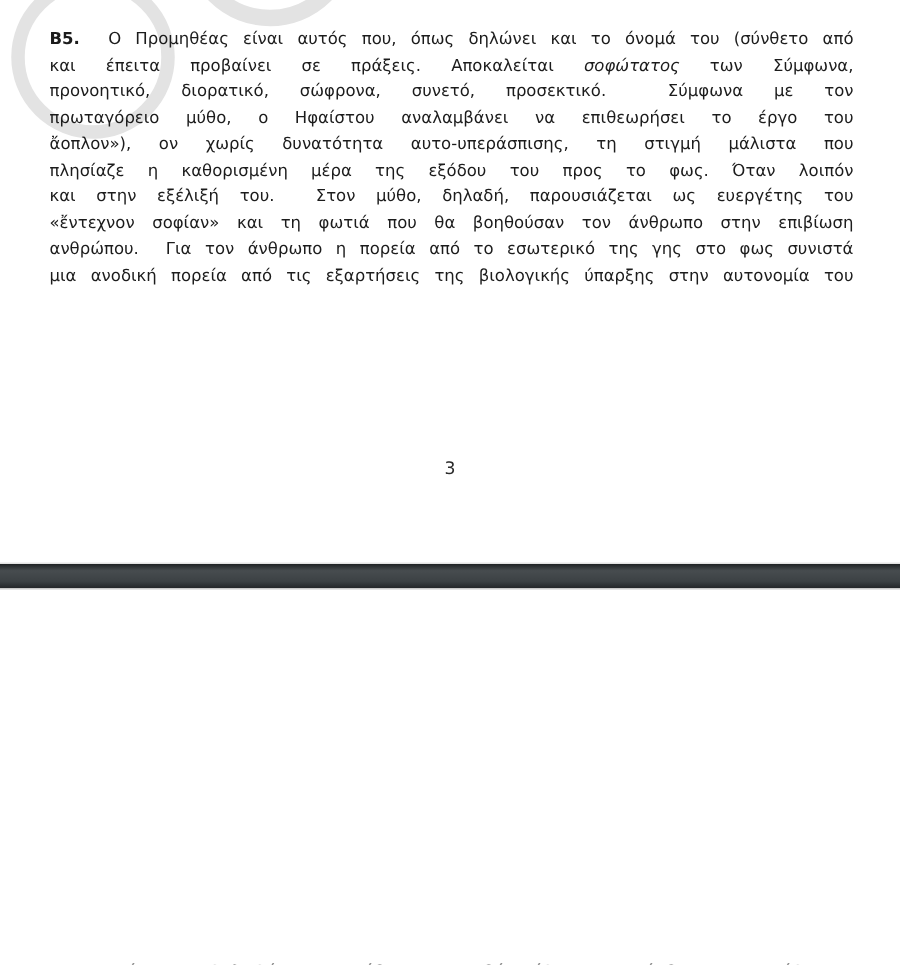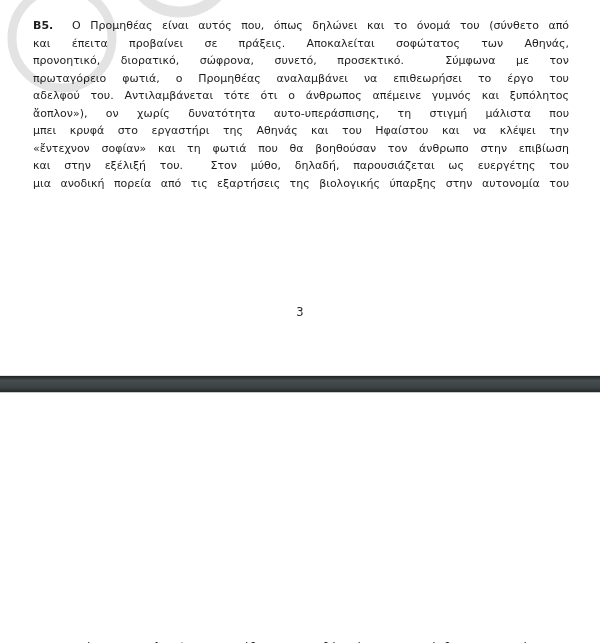"σοφώτατος" .line span.i { font-style: none -> italic }
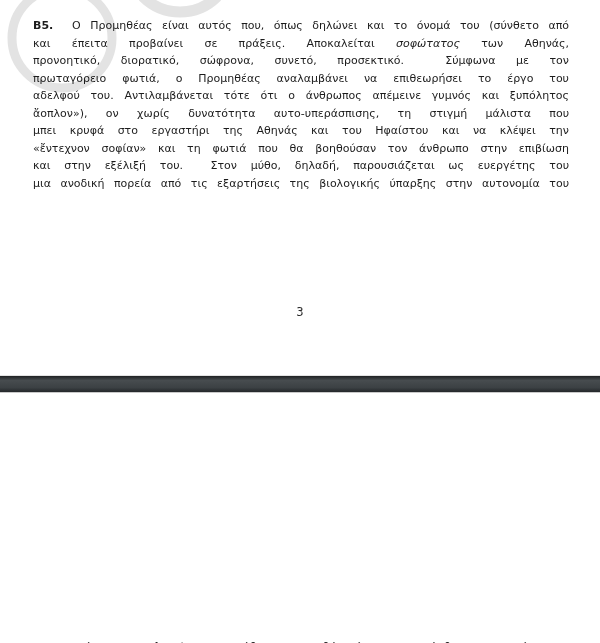"των Αθηνάς," span { text: Αθηνάς -> Σύμφωνα }
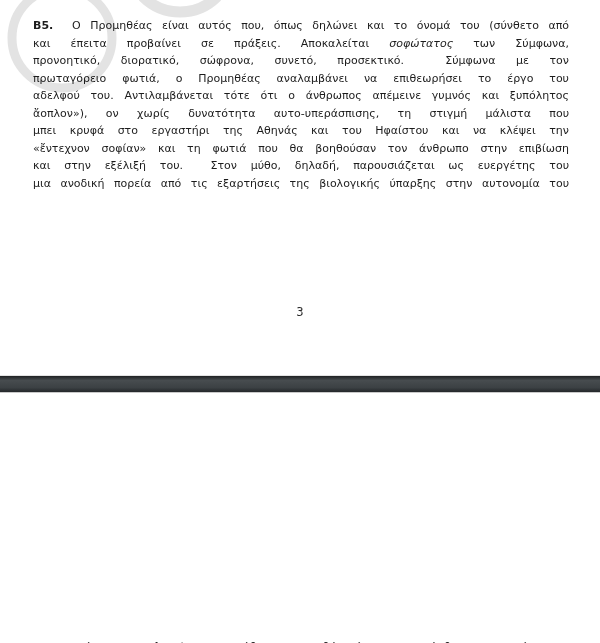"πρωταγόρειο φωτιά, ο Προμηθέας" span { text: φωτιά, ο Προμηθέας -> μύθο, ο Ηφαίστου }
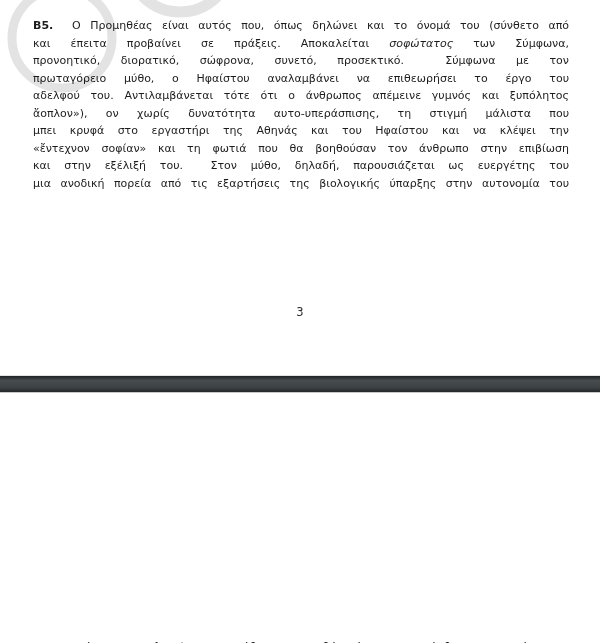"αδελφού του. Αντιλαμβάνεται τότε ότι" div.line { html: <div><span>αδελφού του. Αντιλαμβάνεται τότε ότι ο άνθρωπος απέμεινε γυμνός και ξυπόλητος</span></div> -> none }
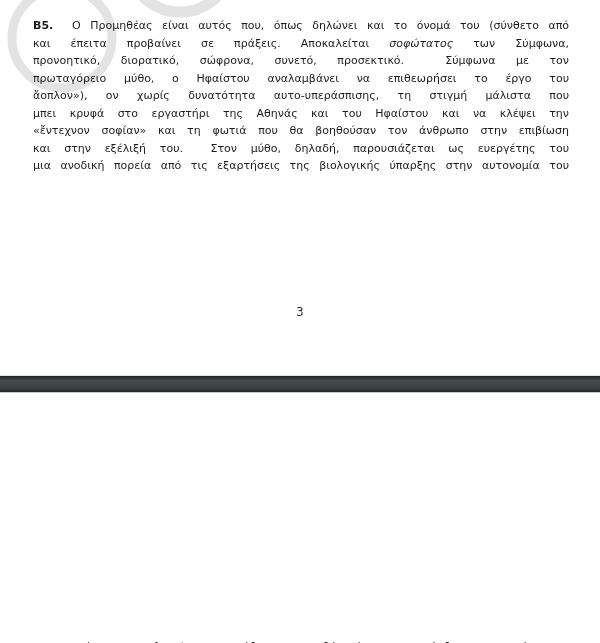"πλησίαζε η καθορισμένη μέρα της" div.line { html: none -> <div><span>πλησίαζε η καθορισμένη μέρα της εξόδου του προς το φως. Όταν λοιπόν</span></div> }
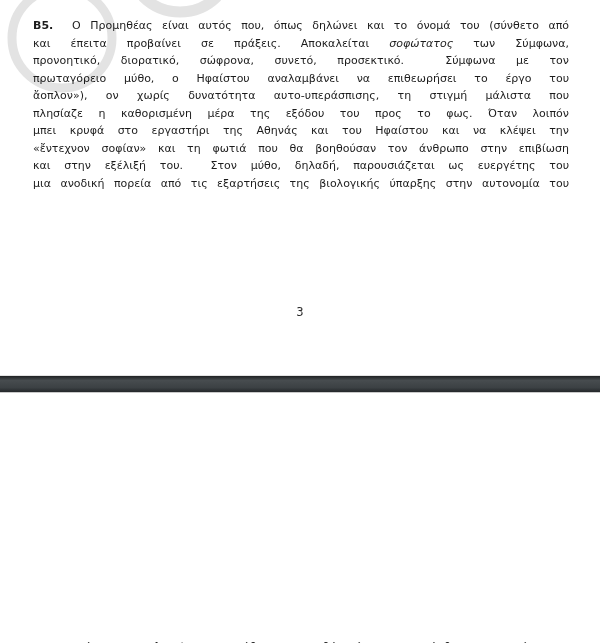"μπει κρυφά στο εργαστήρι της" div.line { html: <div><span>μπει κρυφά στο εργαστήρι της Αθηνάς και του Ηφαίστου και να κλέψει την</span></div> -> none }
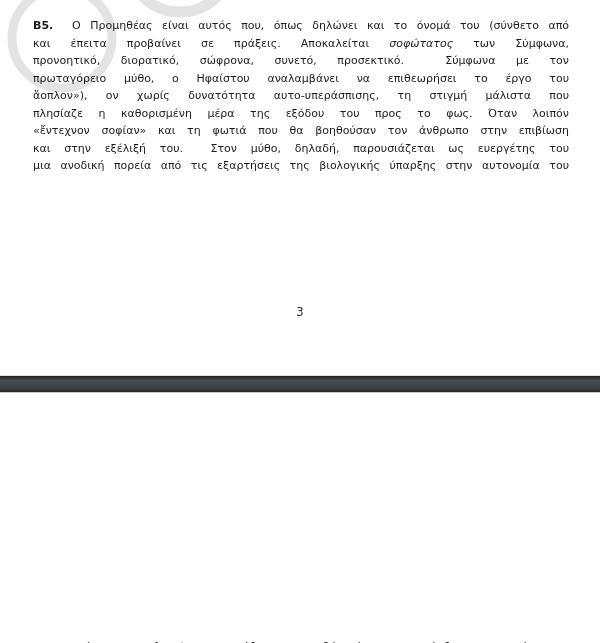"«ἔντεχνον σοφίαν» και τη φωτιά" div.line { order: before "και στην εξέλιξή του. Στον" -> after "και στην εξέλιξή του. Στον" }
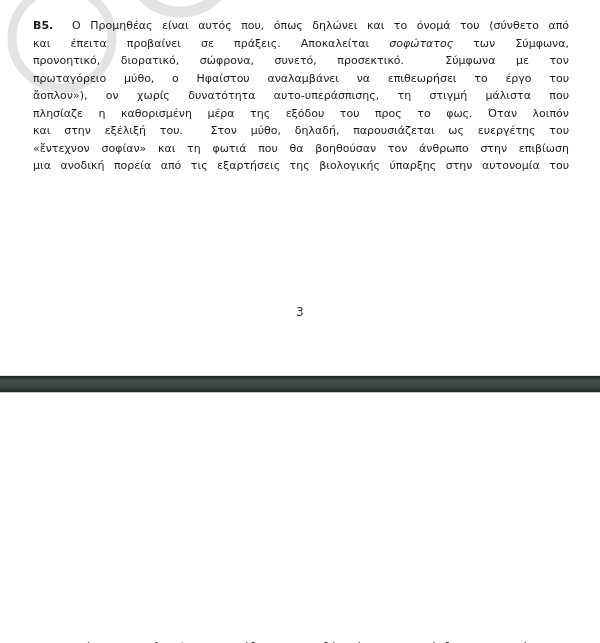"ανθρώπου. Για τον άνθρωπο η" div.line { html: none -> <div><span>ανθρώπου.&nbsp; Για τον άνθρωπο η πορεία από το εσωτερικό της γης στο φως συνιστά</span></div> }
